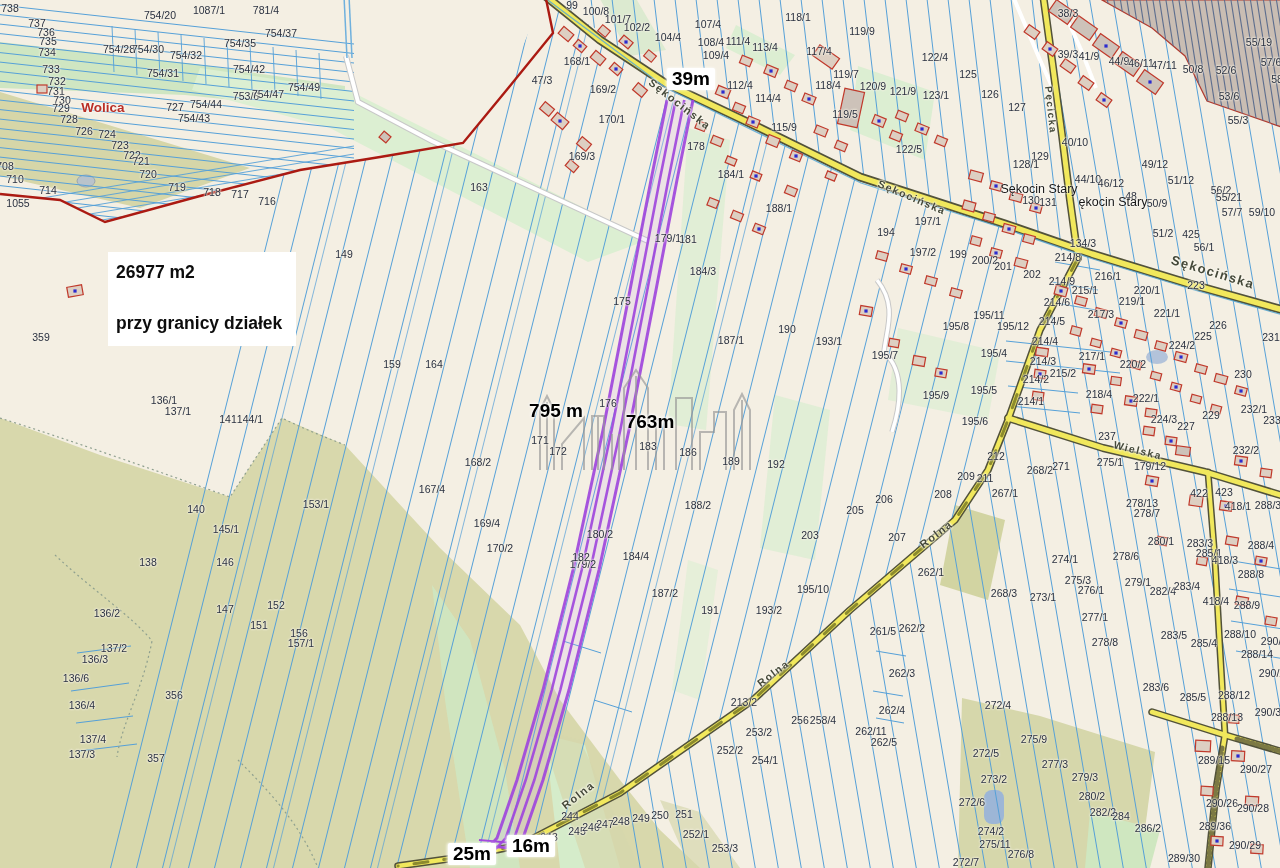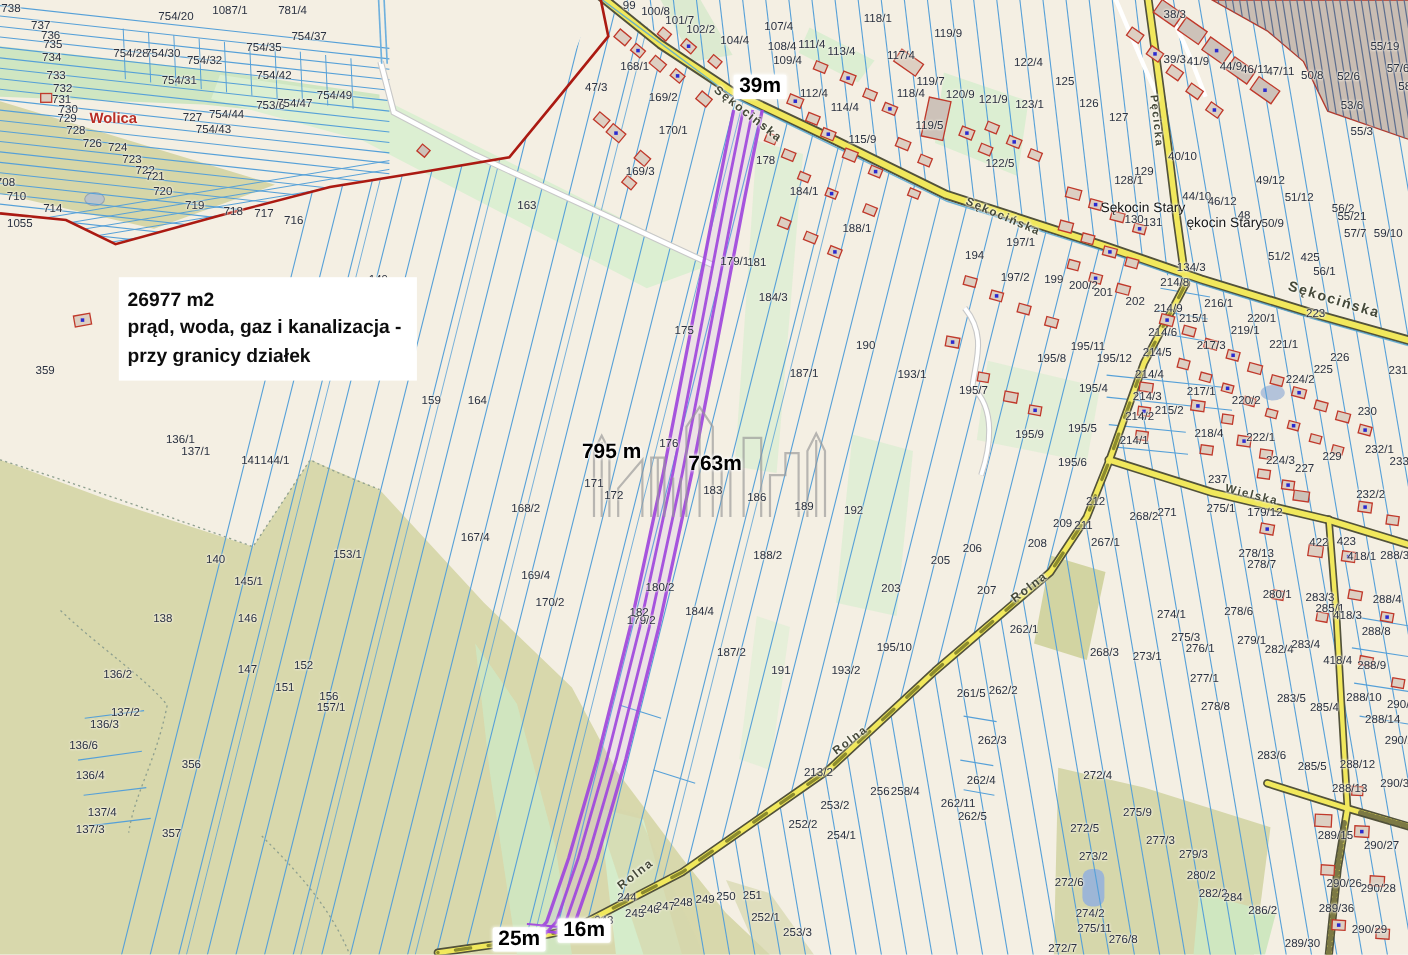"prąd, woda, gaz i kanalizacja" span { html: <span>prąd, woda, gaz i kanalizacja -</span> -> none }
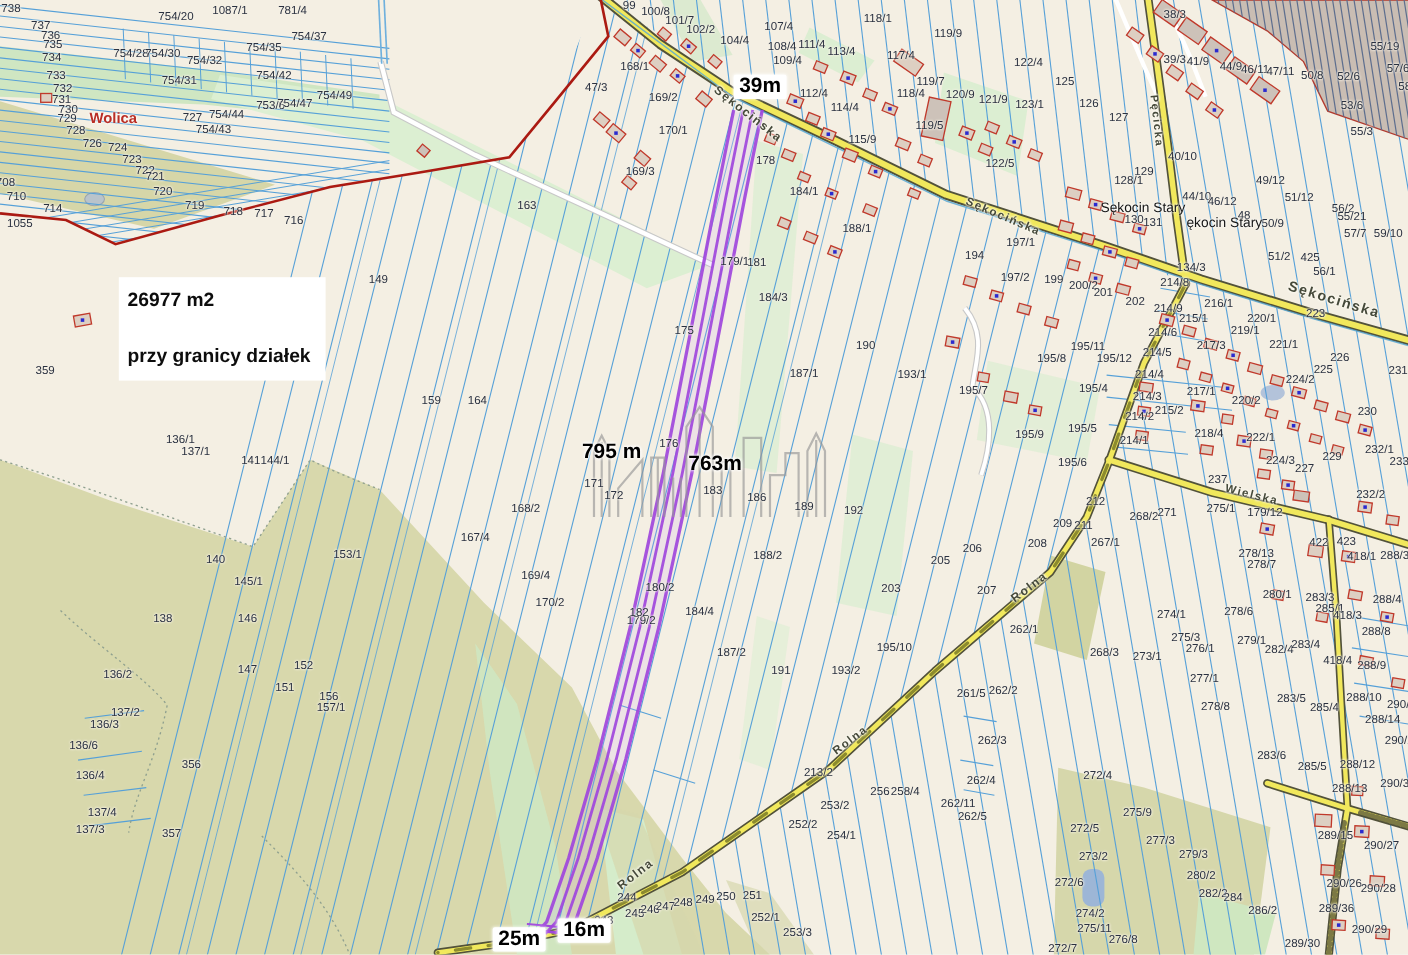"190" span.pl { top: 314px -> 329px }
